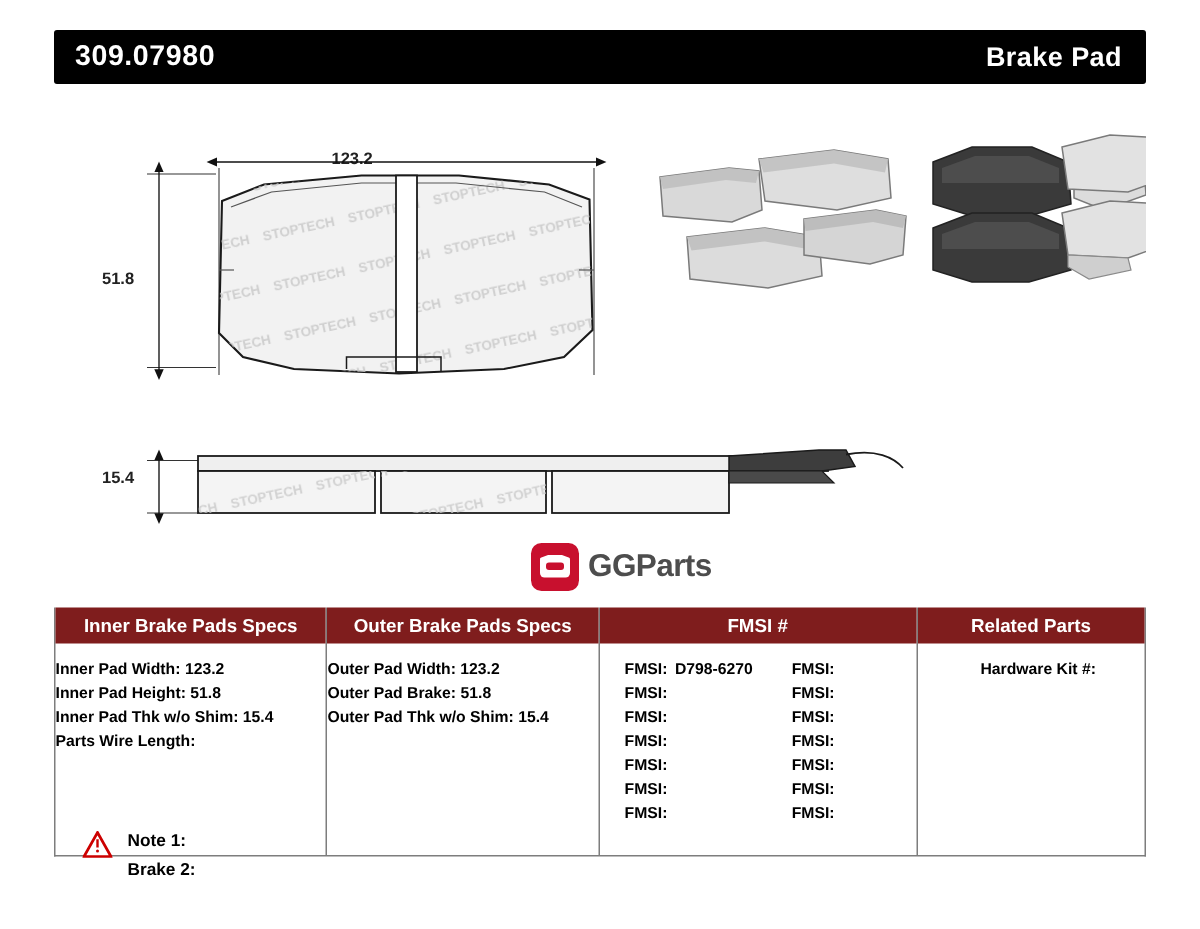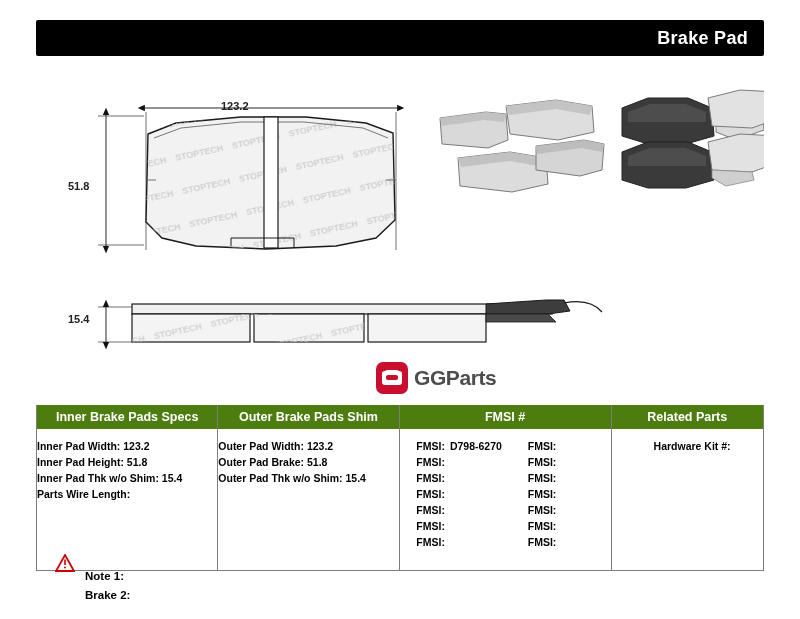"309.07980" div.part-number { html: none -> <div>309.07980</div> }
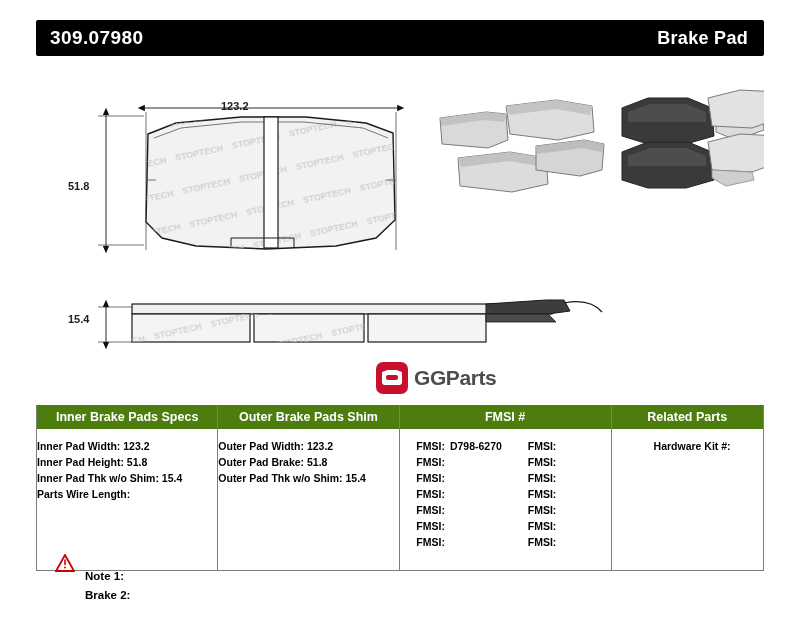"GGParts" .watermark { left: 340px -> 318px }
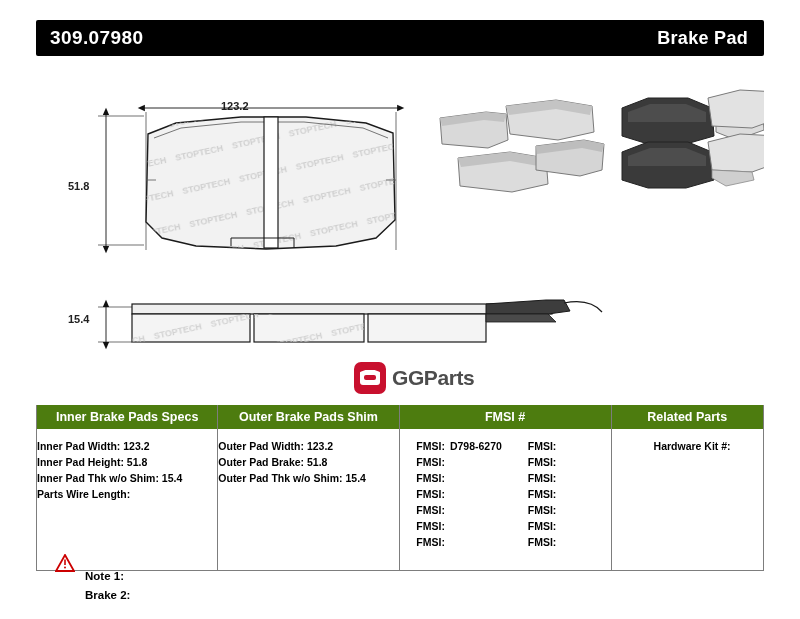"Inner Brake Pads Specs" .col-head { background: #4d7c0f -> #7f1d1d }
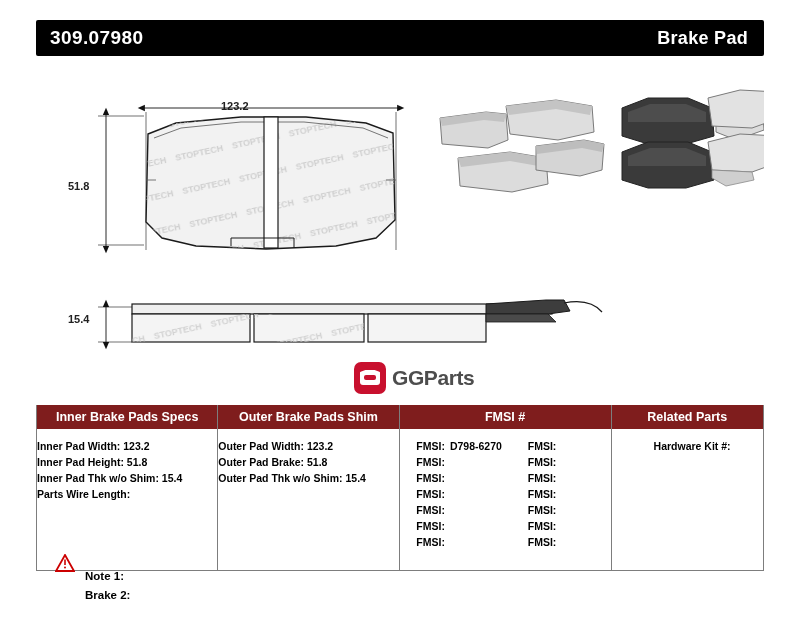"Outer Brake Pads Shim" div.col-head { text: Shim -> Specs }
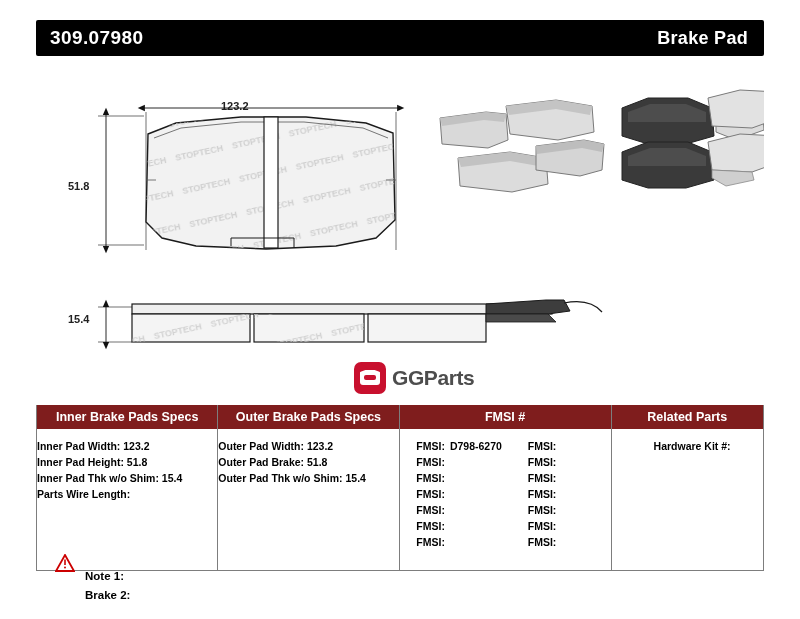"Note 1:" .note-lines { margin-top: 15px -> none }
